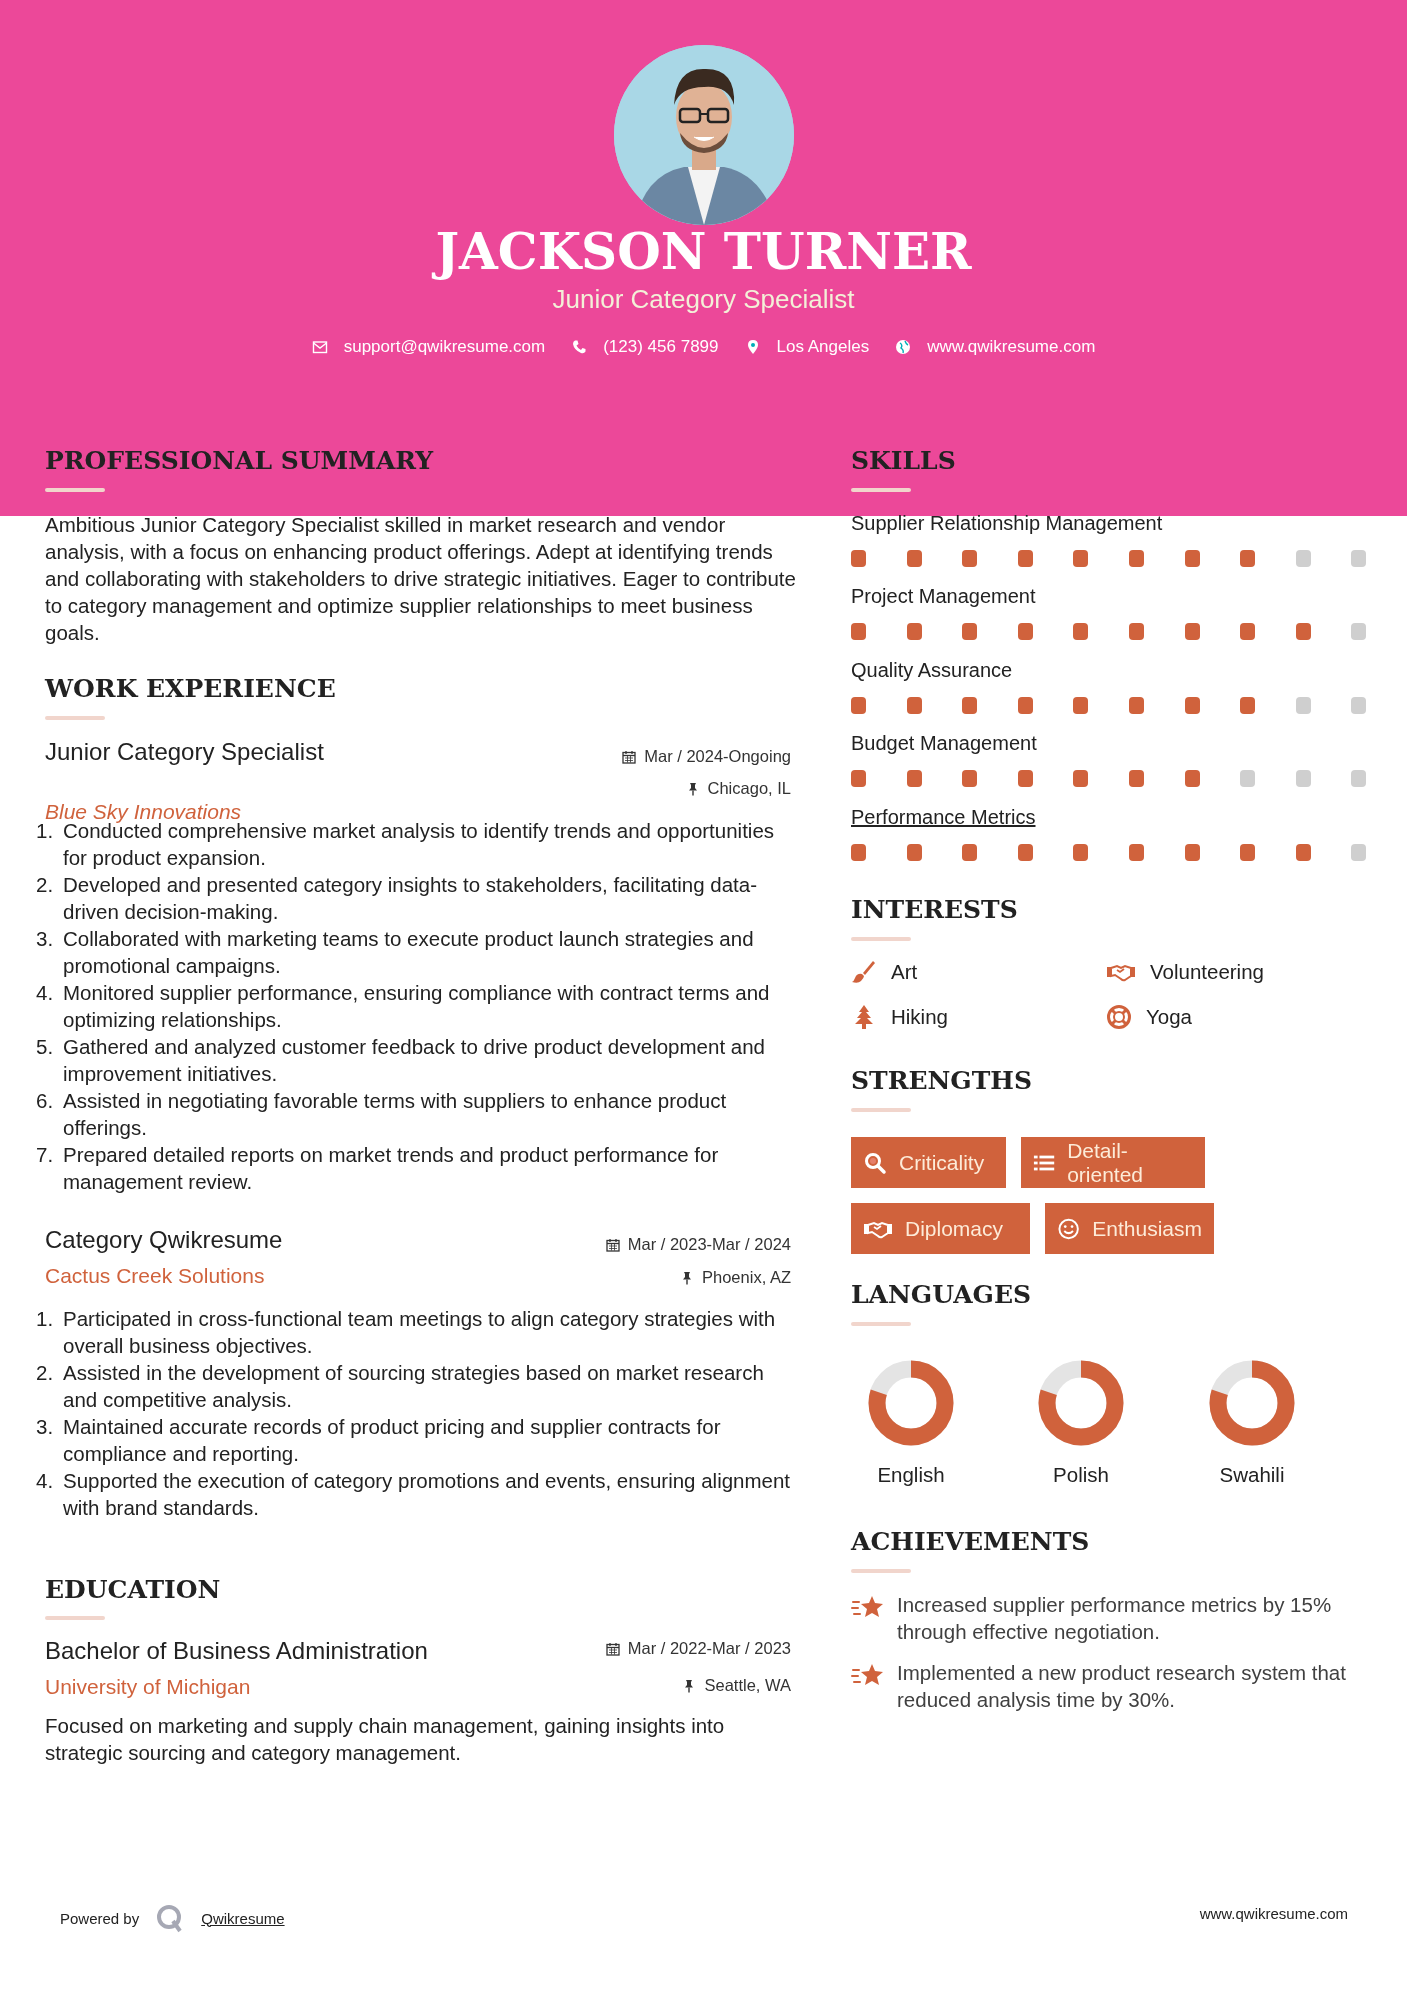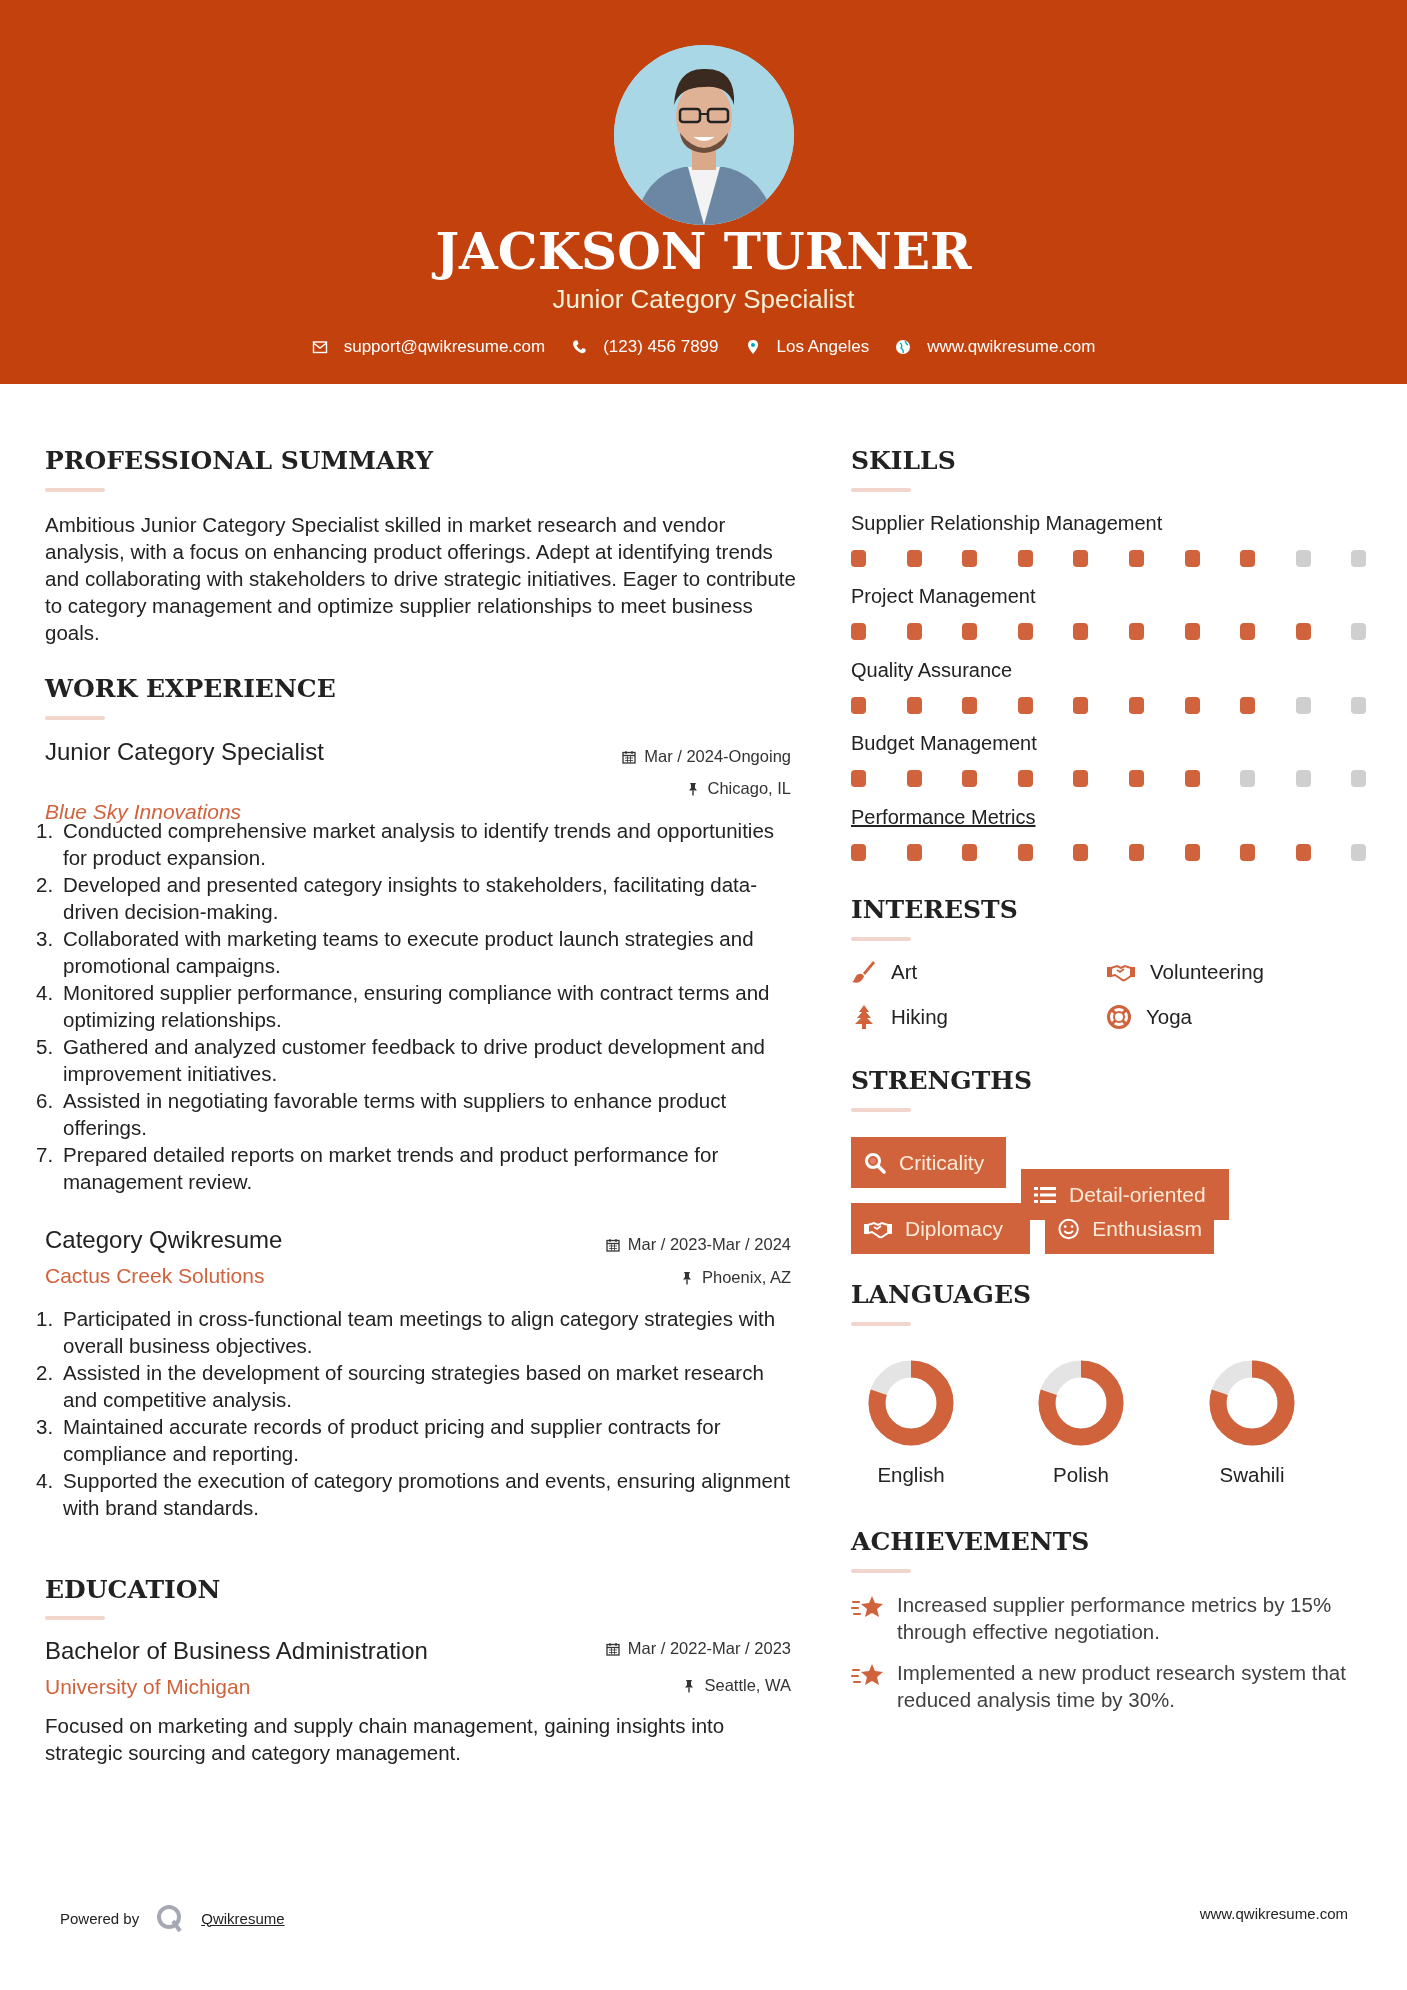"JACKSON TURNER" .header { background: #c2410c -> #ec4899; height: 384px -> 516px }
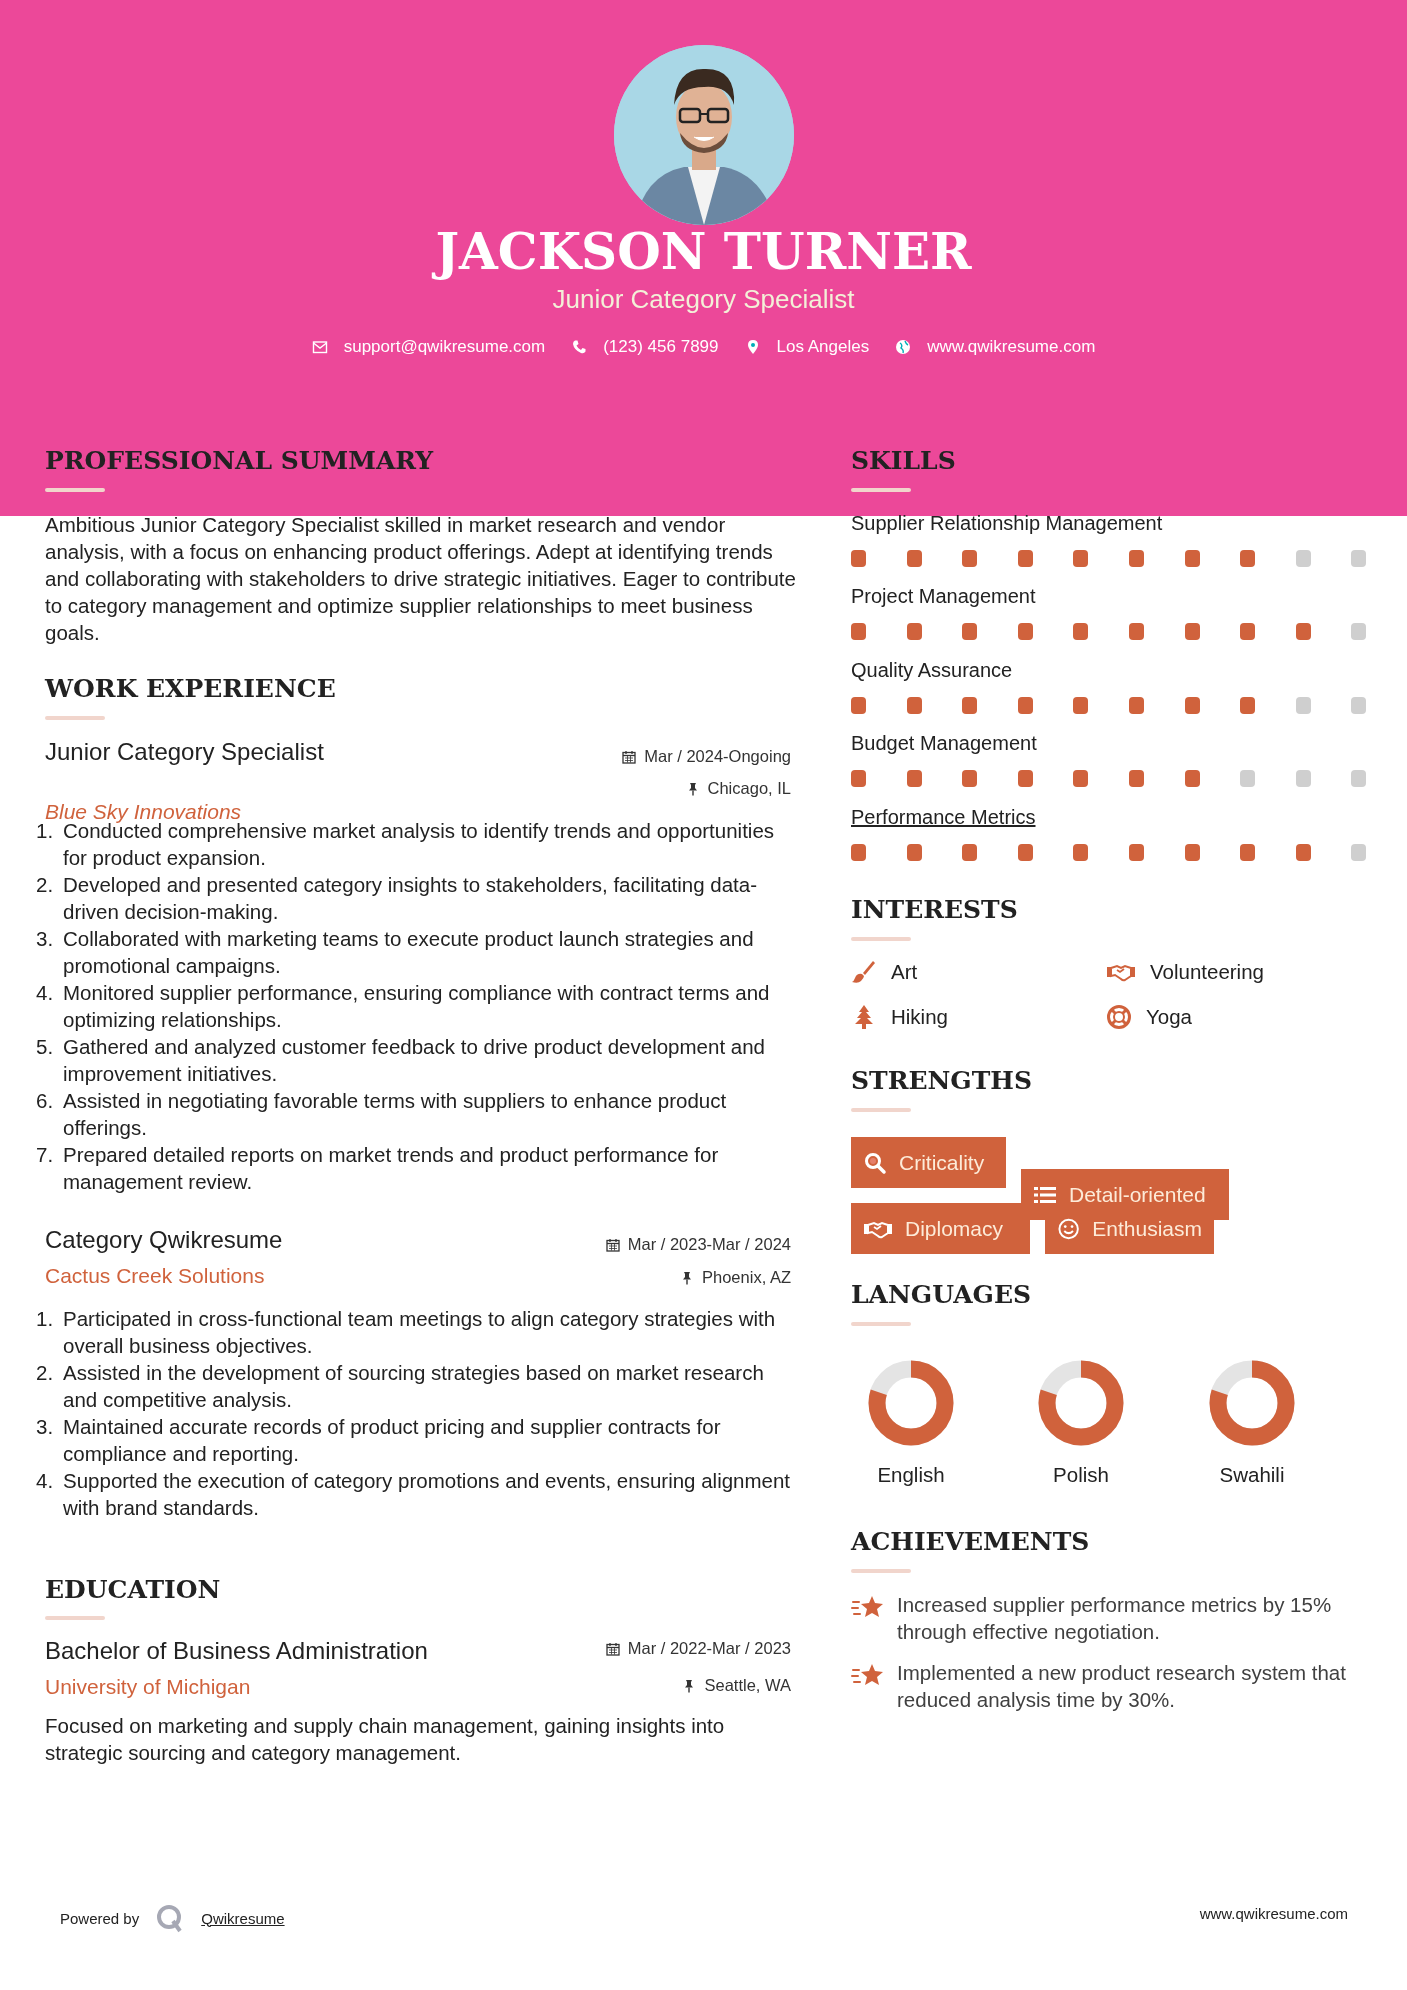"Detail-oriented" div.chip { margin-top: 32px -> none; width: 208px -> 184px }
